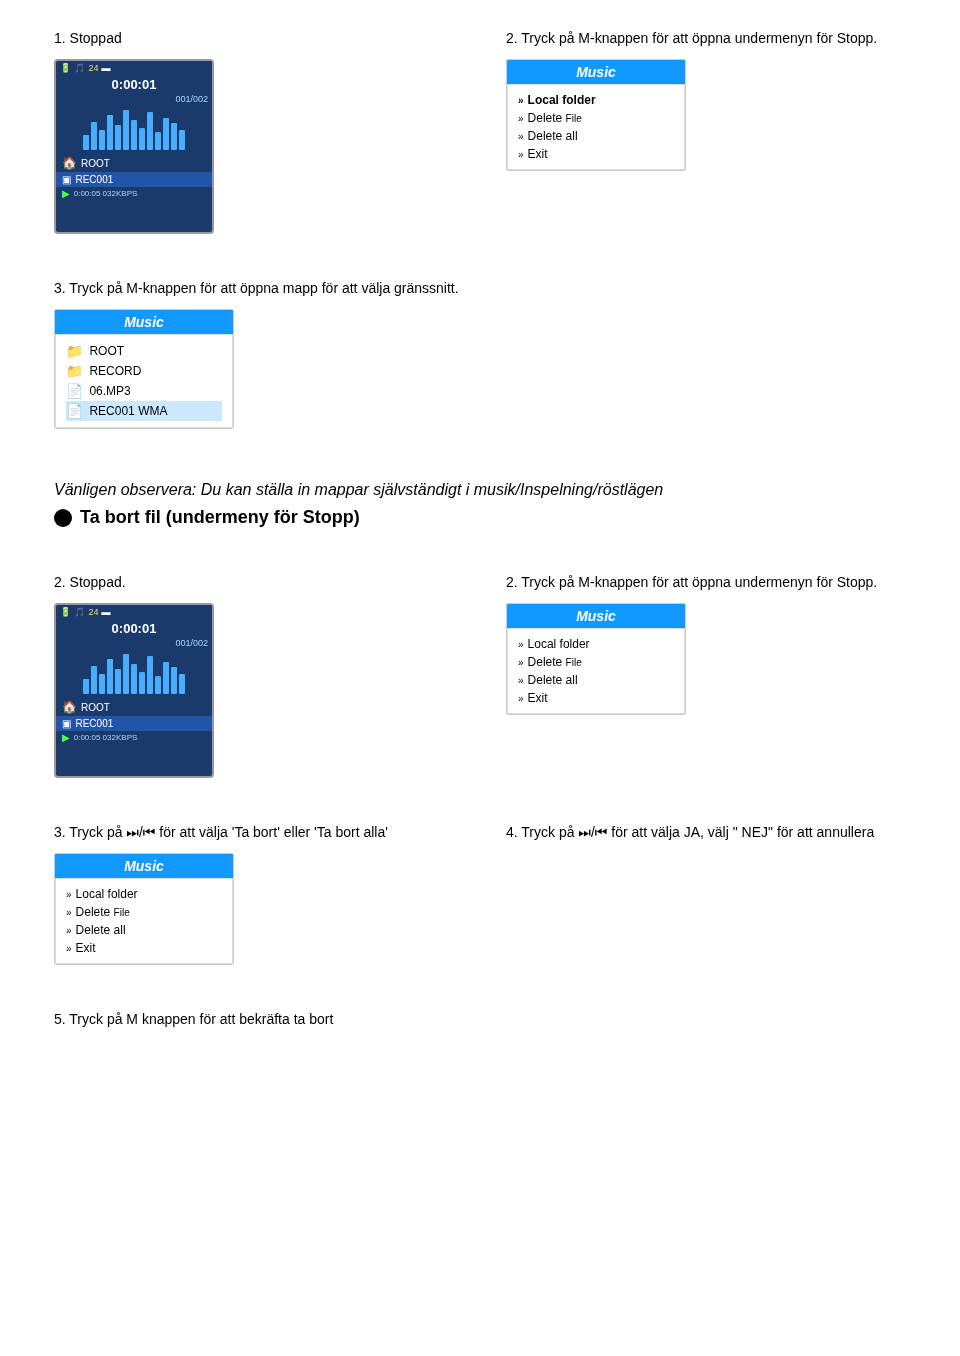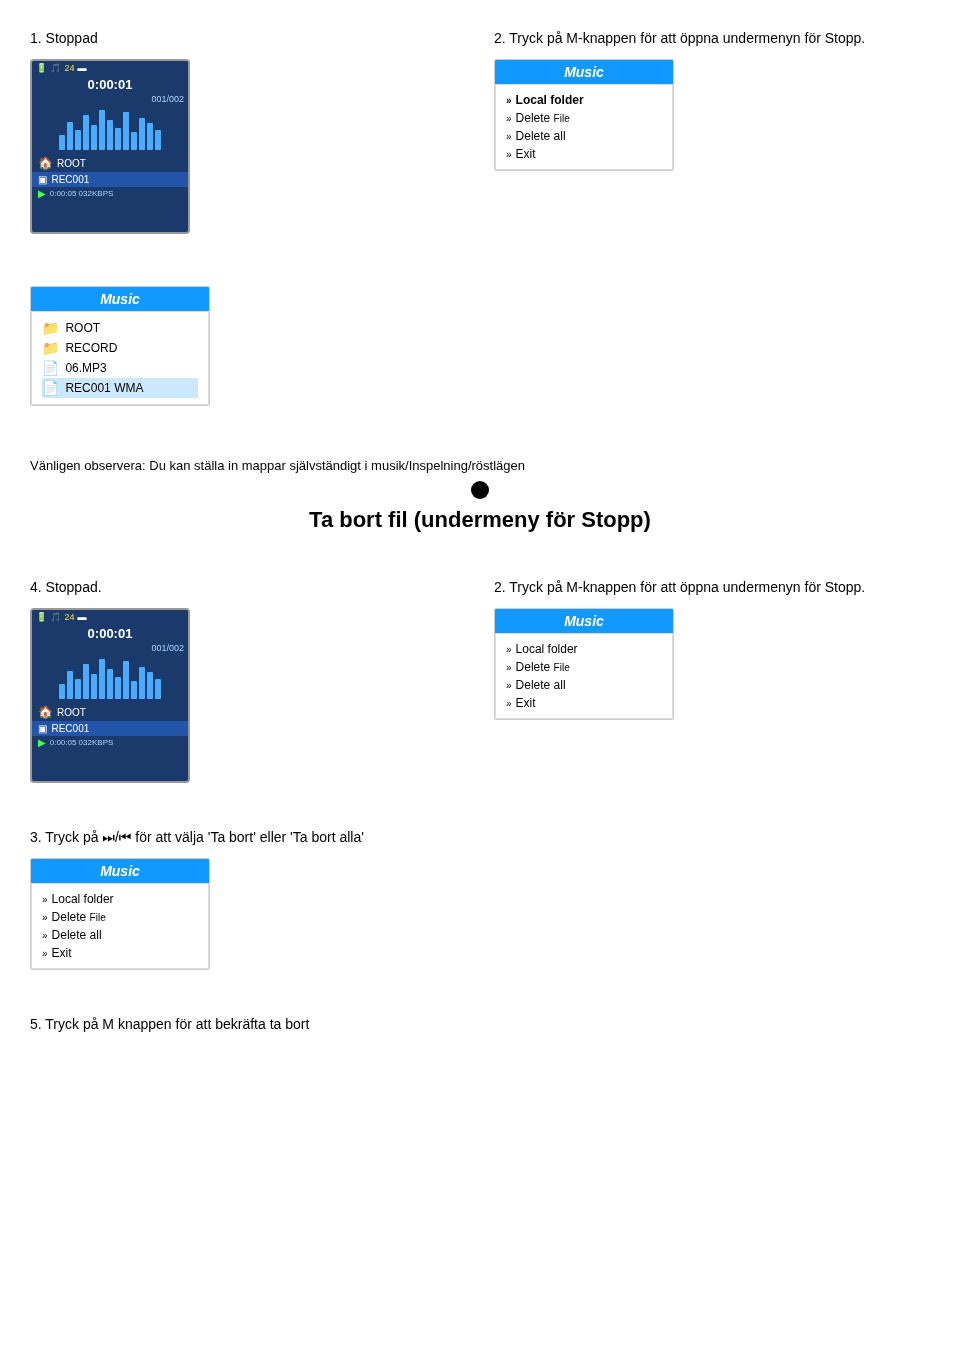"1. Stoppad" .page-content { margin-left: none -> 24px }
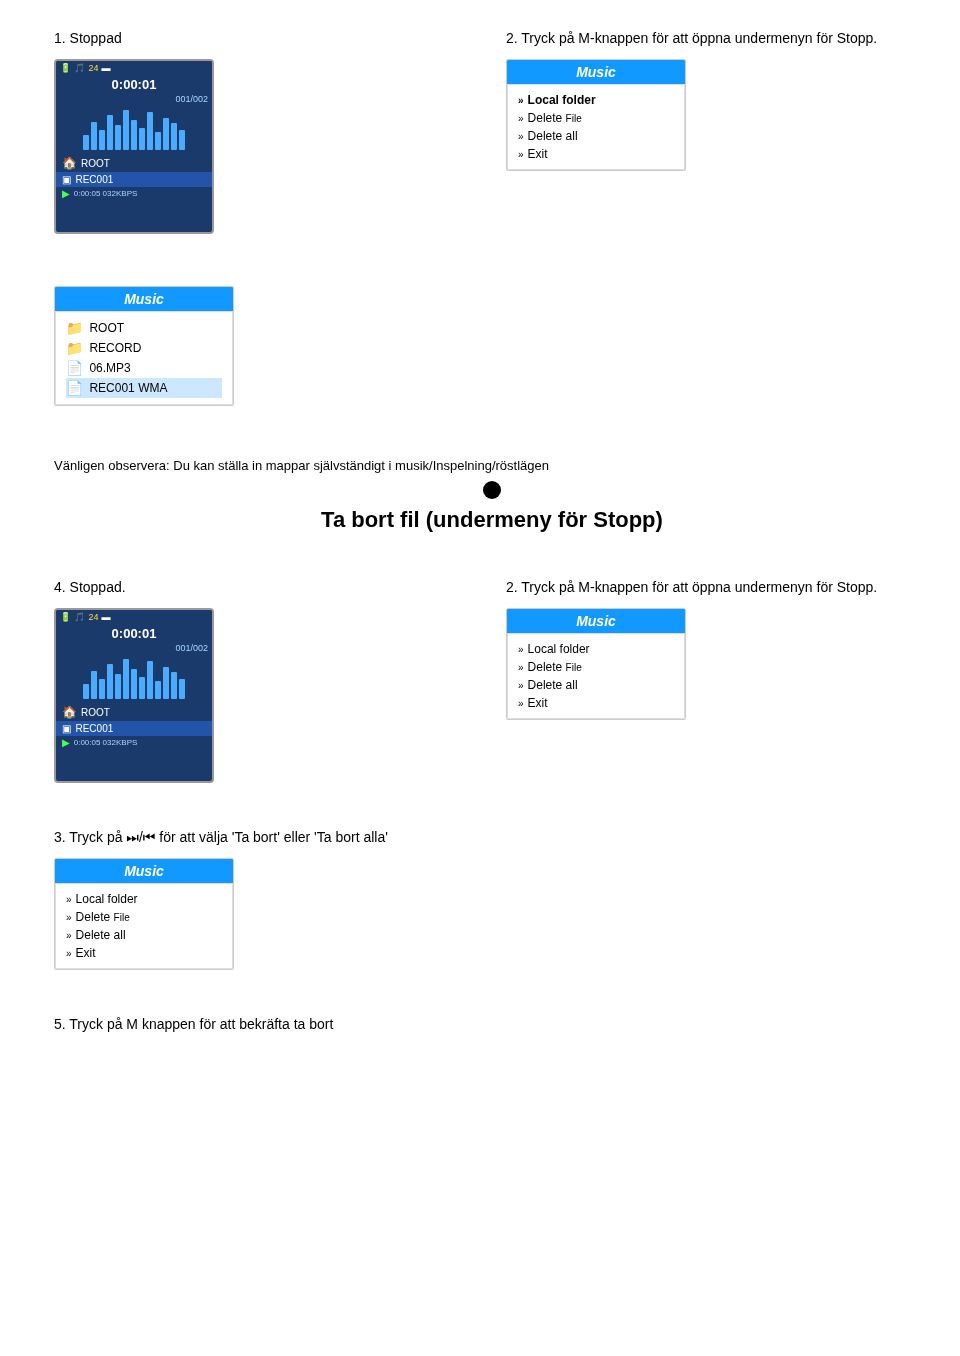"3. Tryck på M-knappen för" div.step-text { html: none -> <div>3. Tryck på M-knappen för att öppna mapp för att välja gränssnitt.</div> }
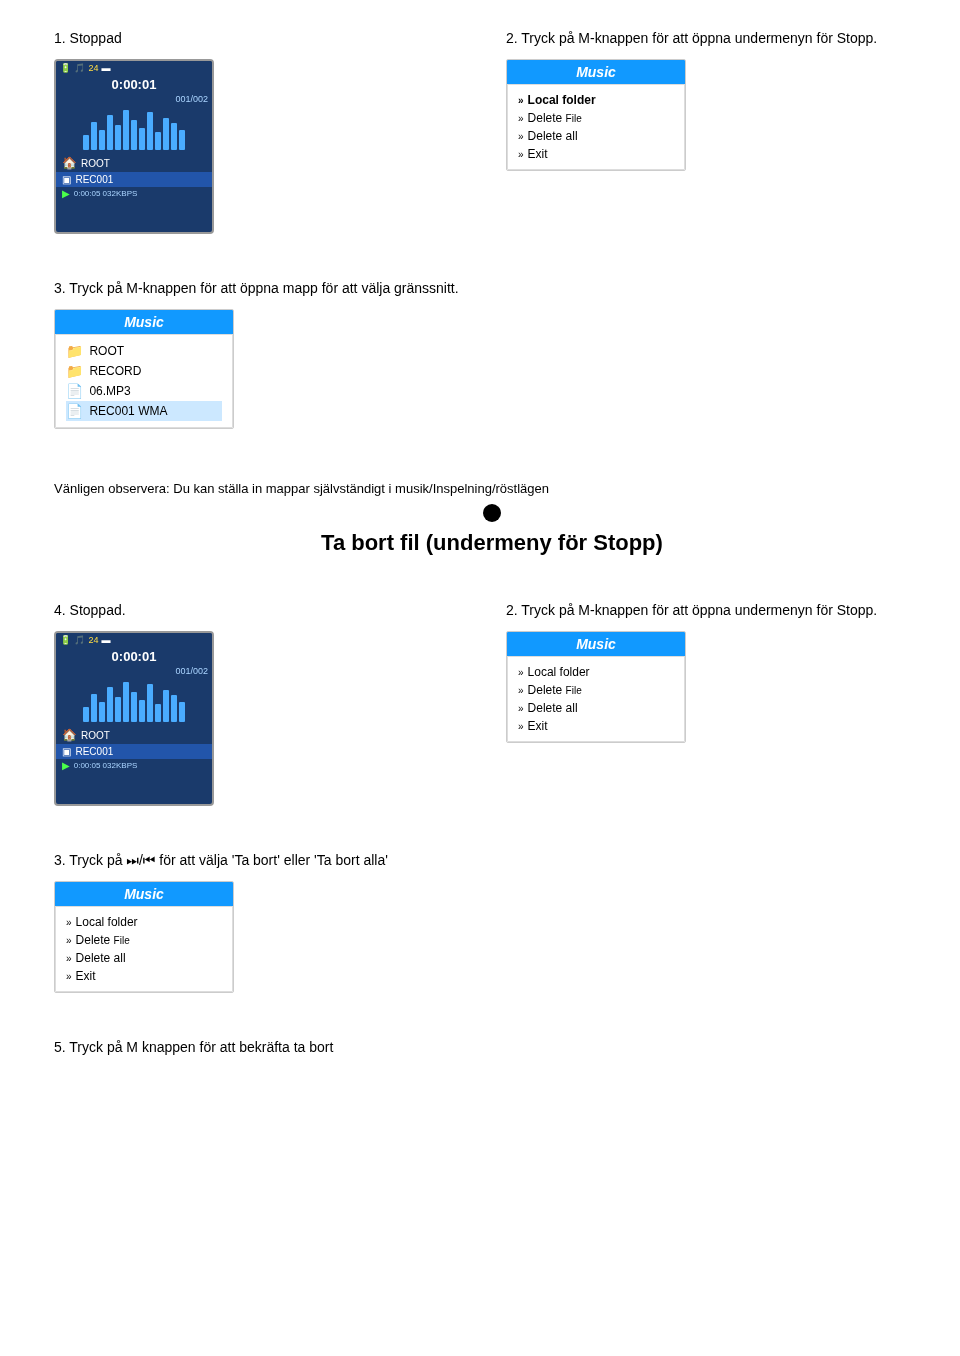"Vänligen observera: Du kan ställa" .note-text { font-size: 13px -> 16px; font-style: none -> italic }
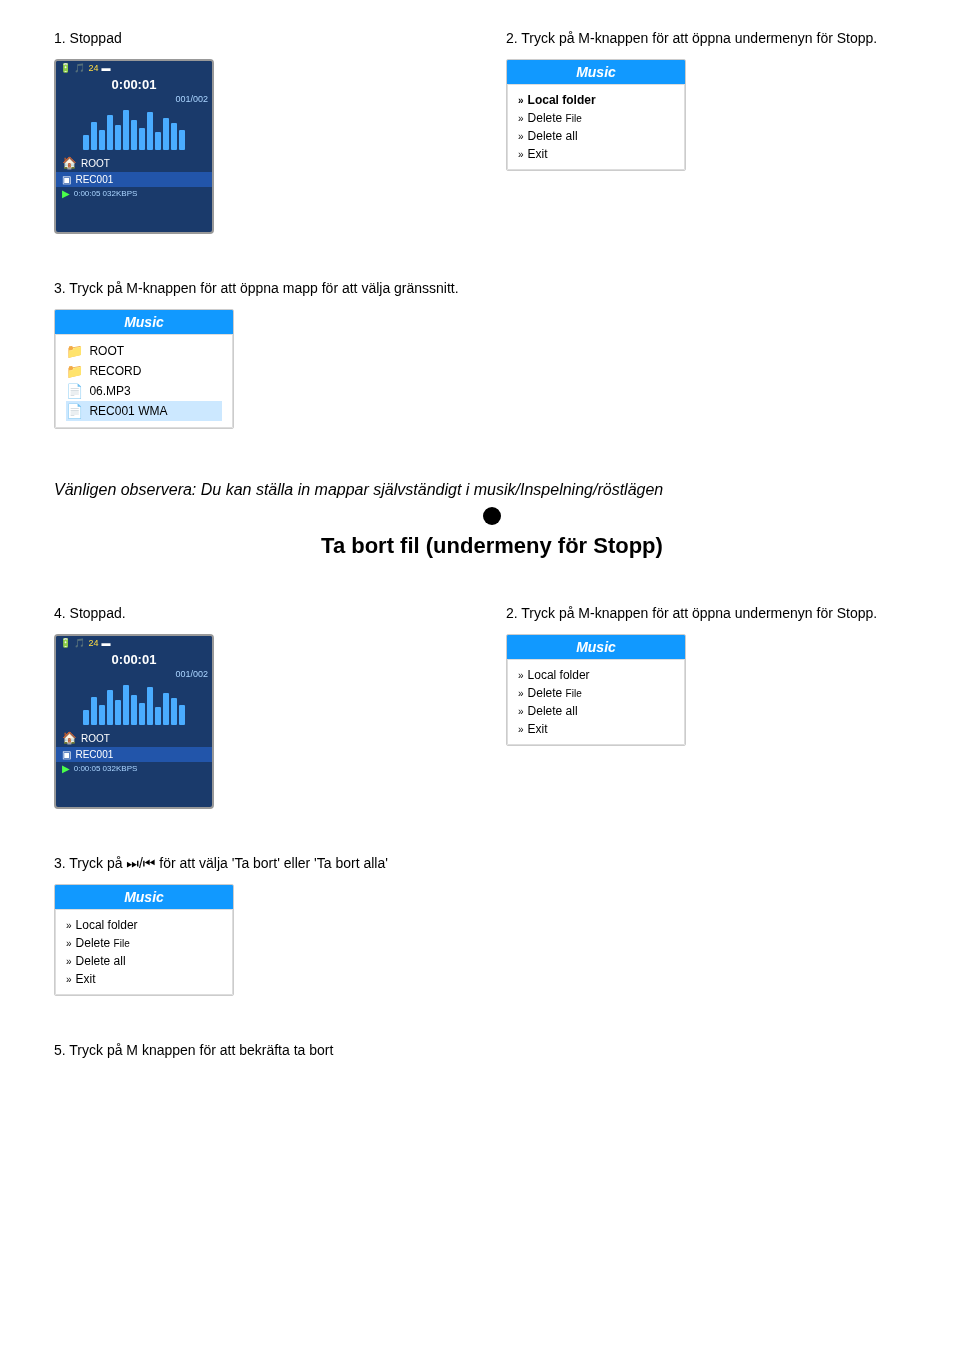"Ta bort fil (undermeny för" .big-heading { flex-direction: column -> none; font-size: 22px -> 18px }
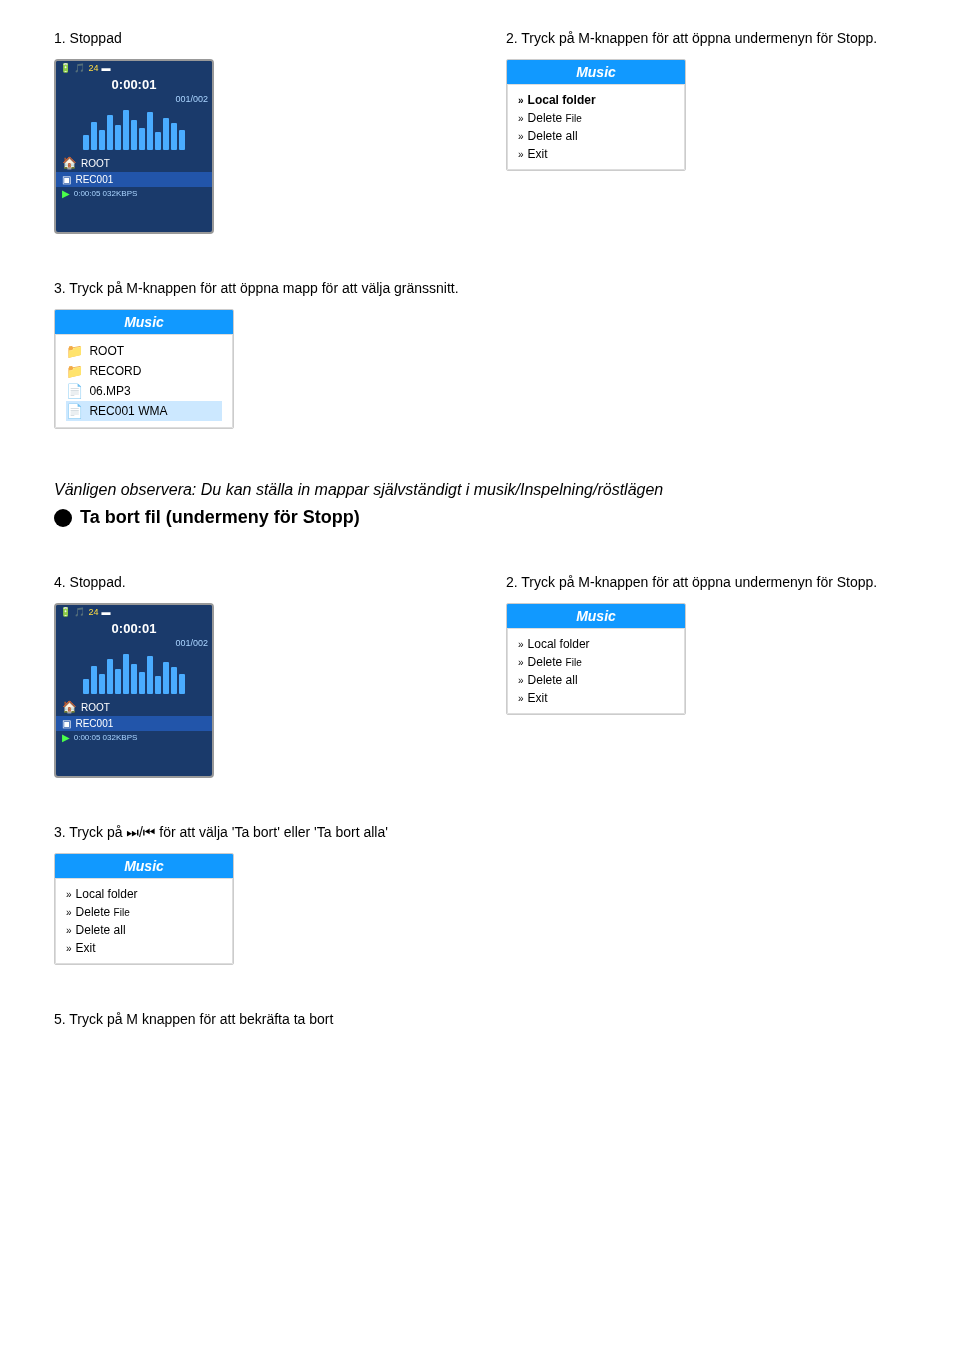"4. Stoppad." div.step-text { text: 4 -> 2 }
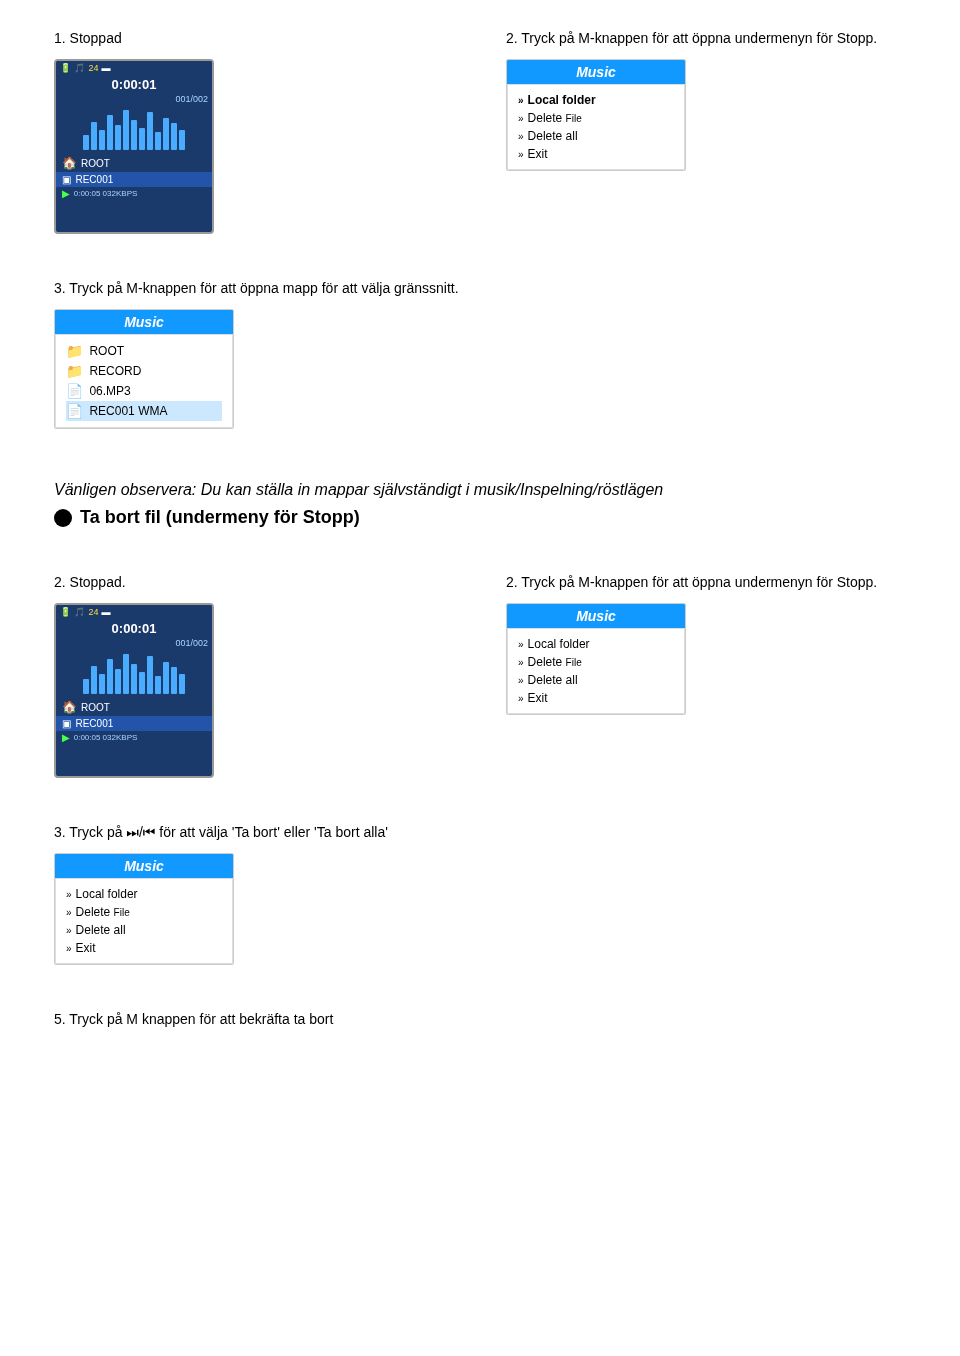"4. Tryck på ⏭/⏮ för" div.cell { html: none -> <div> <div>4. Tryck på ⏭/⏮ för att välja JA, välj " NEJ" för att annullera</div> </div> }
